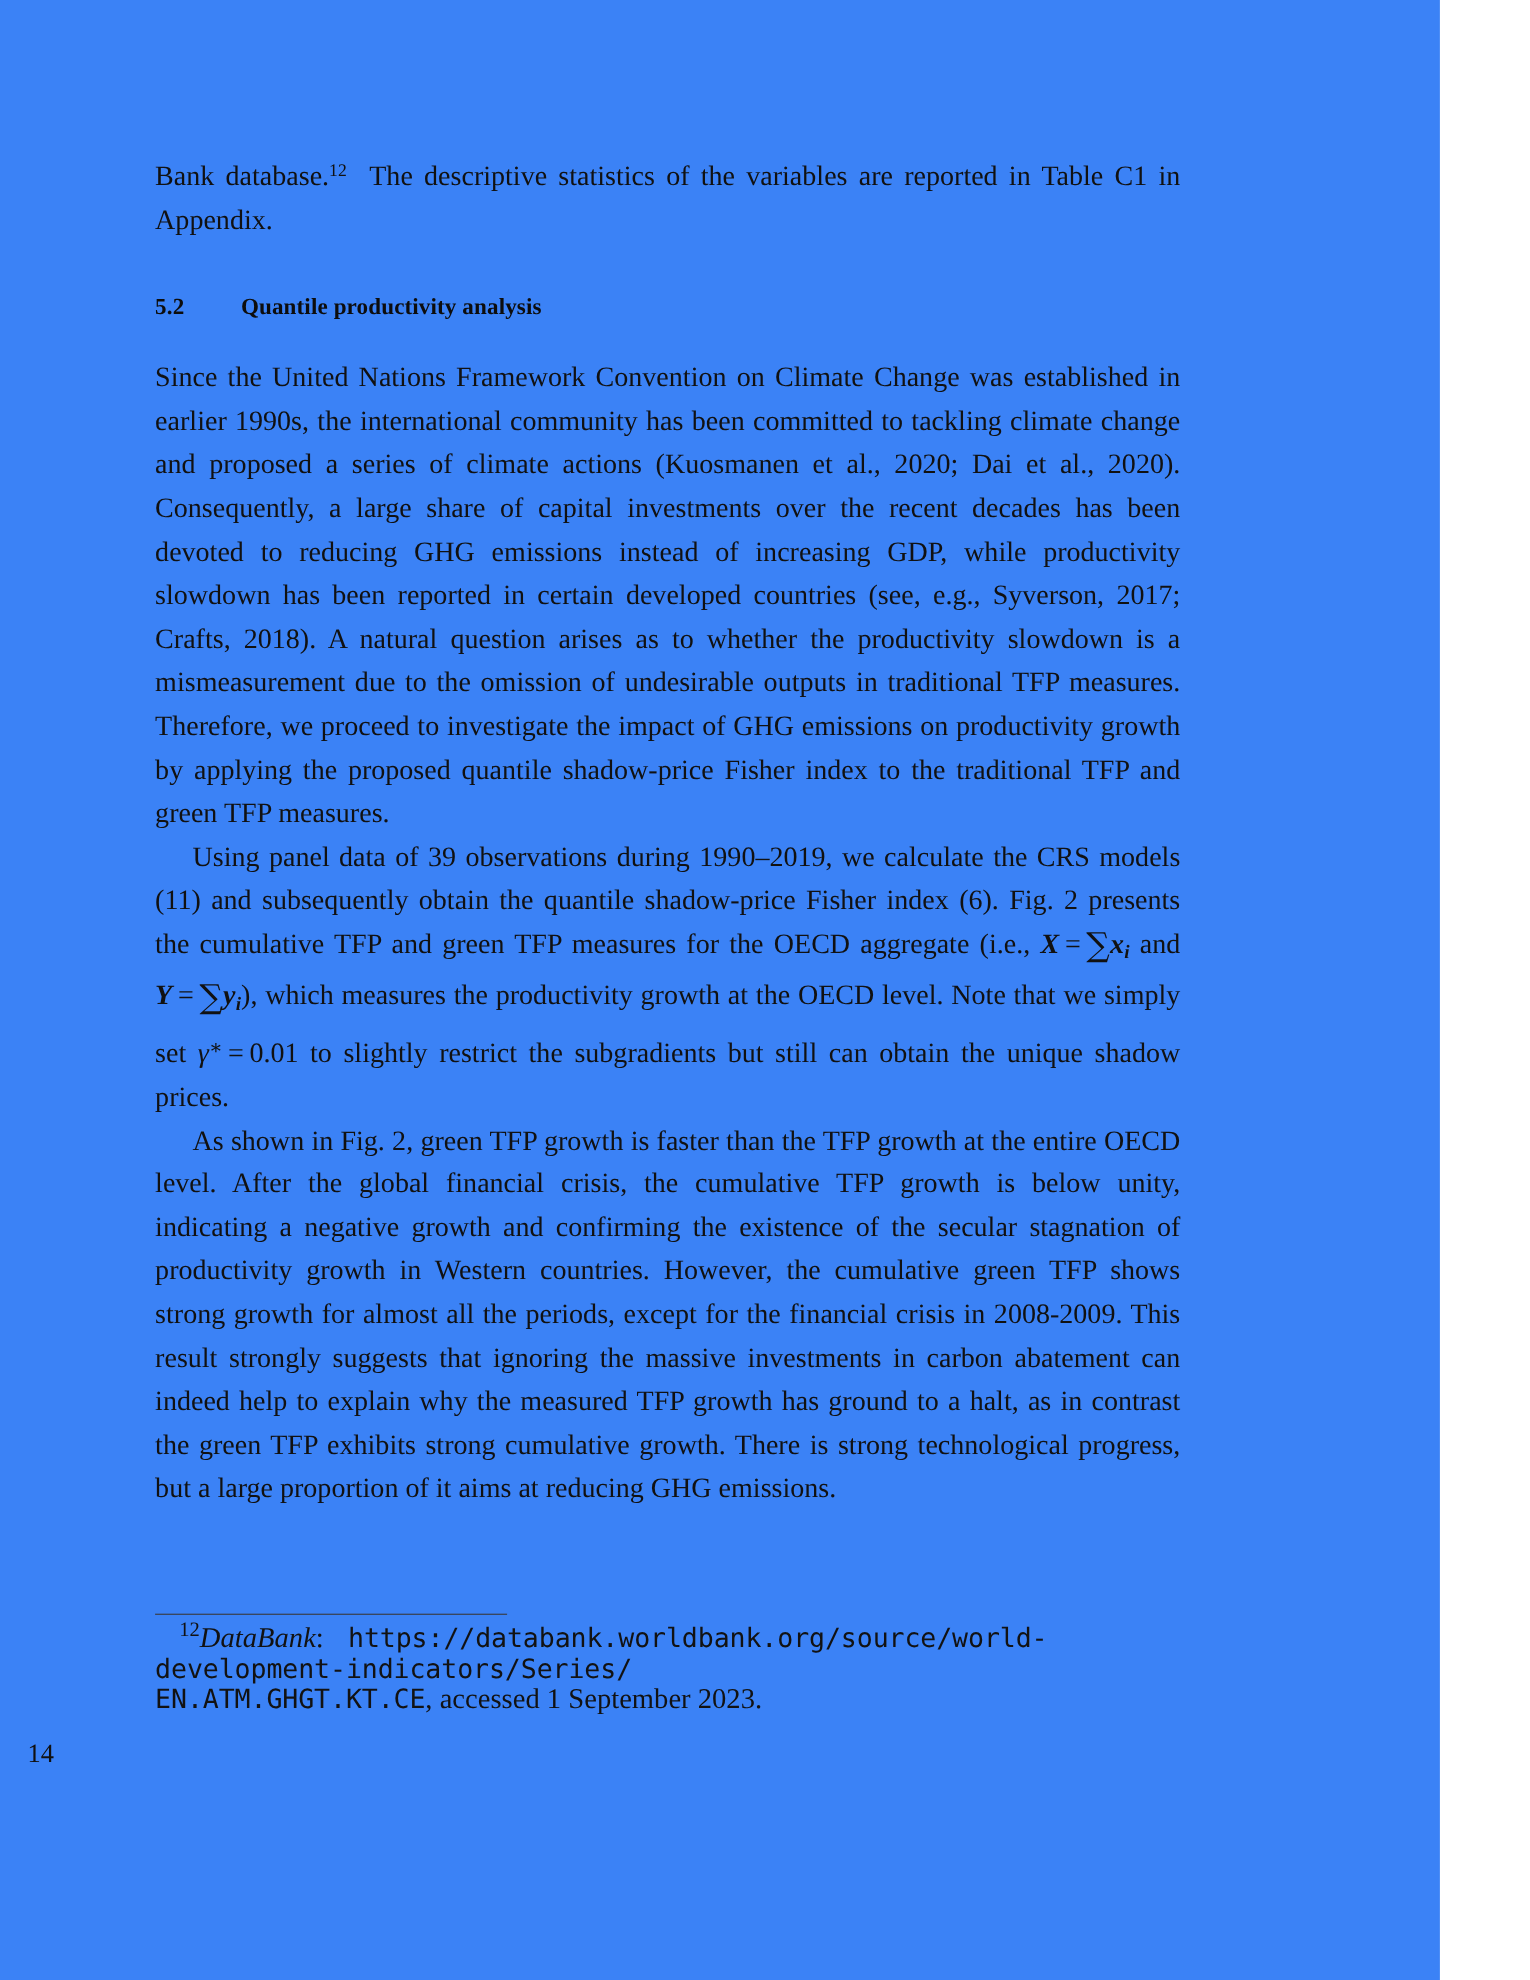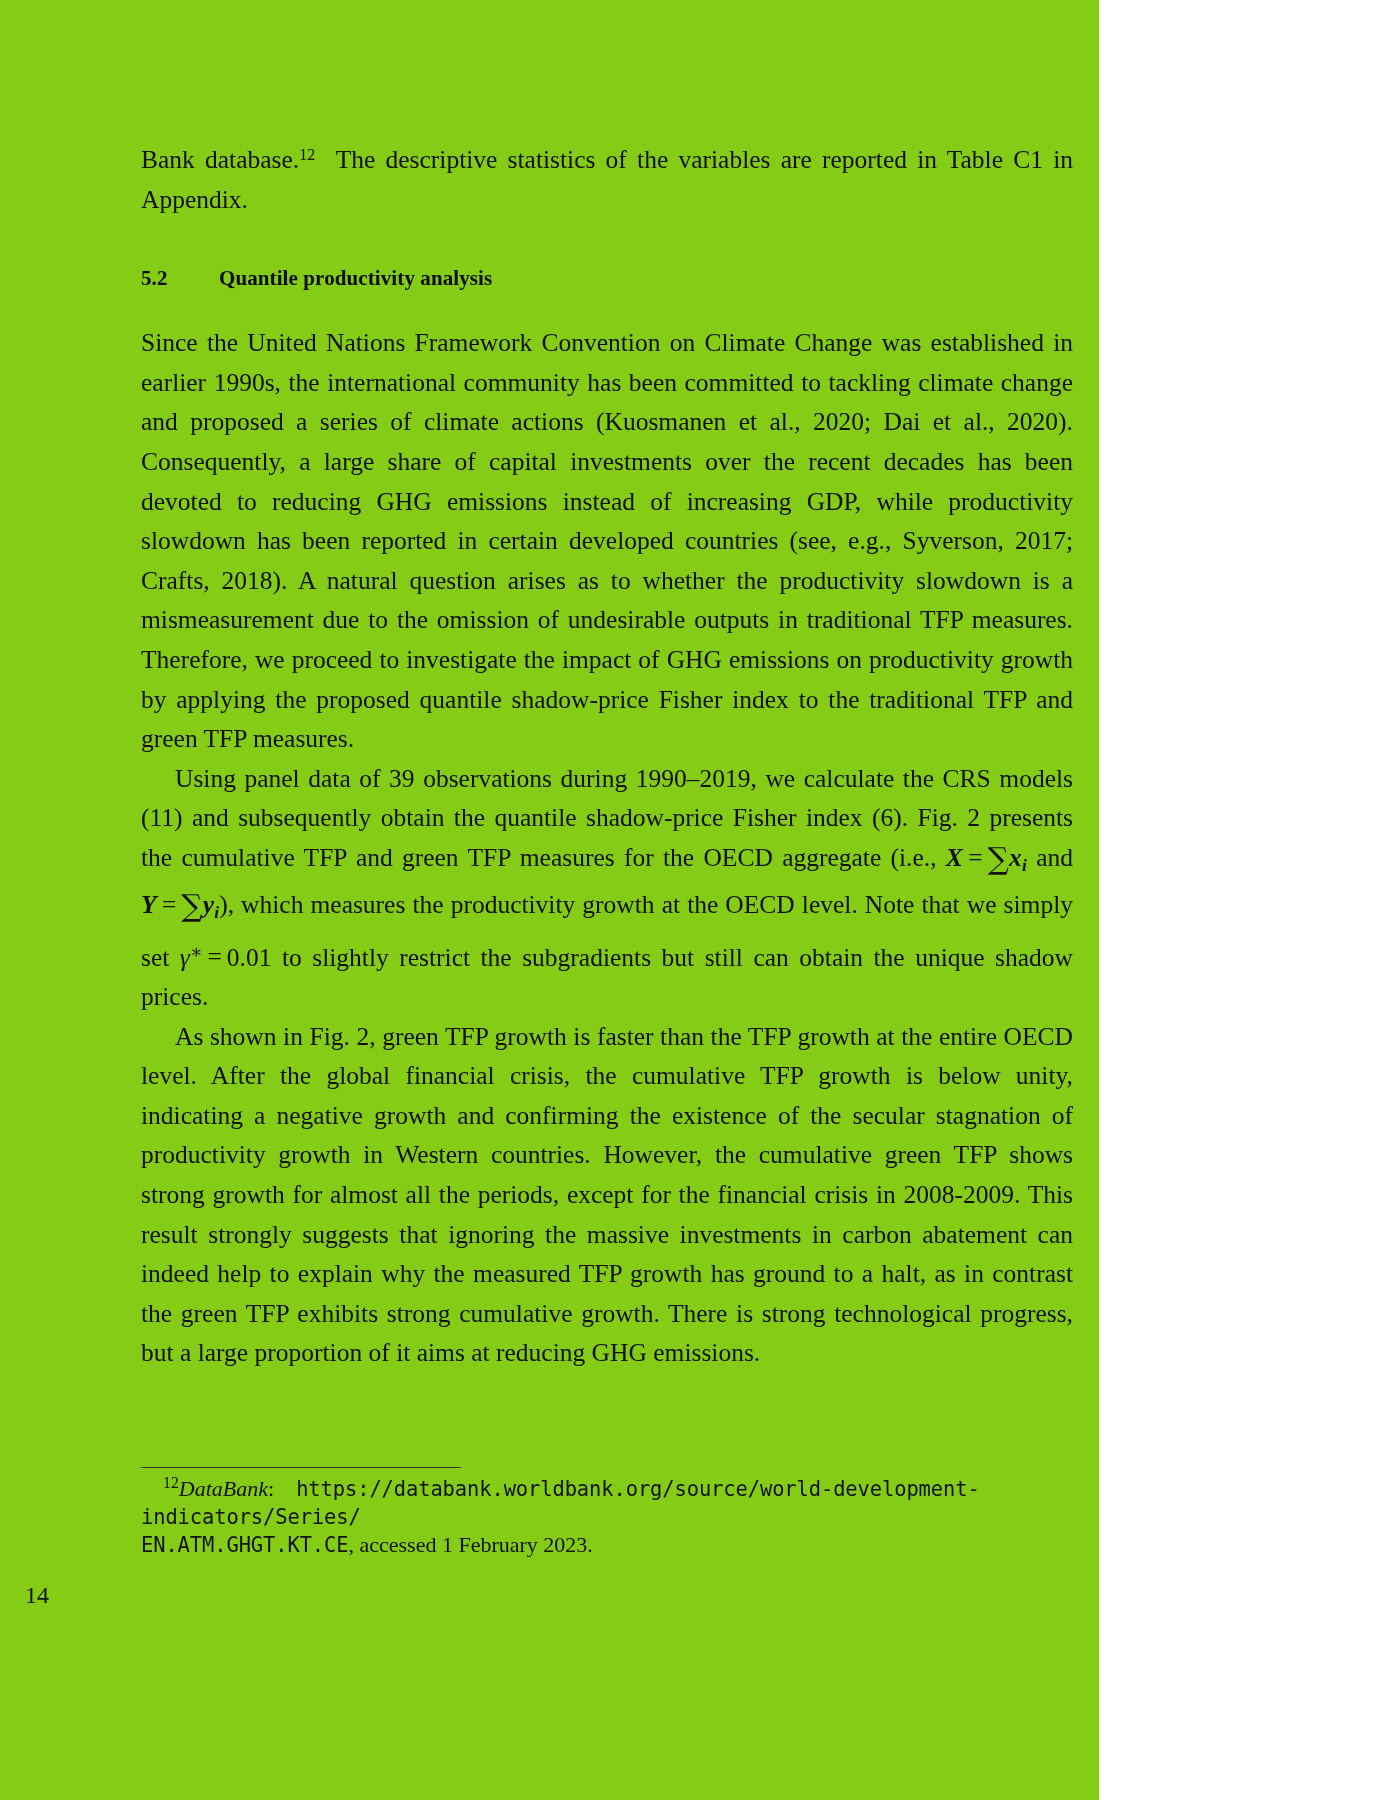"Bank database.12 The descriptive" .page { background: #84cc16 -> #3b82f6; width: 1099px -> 1309px }
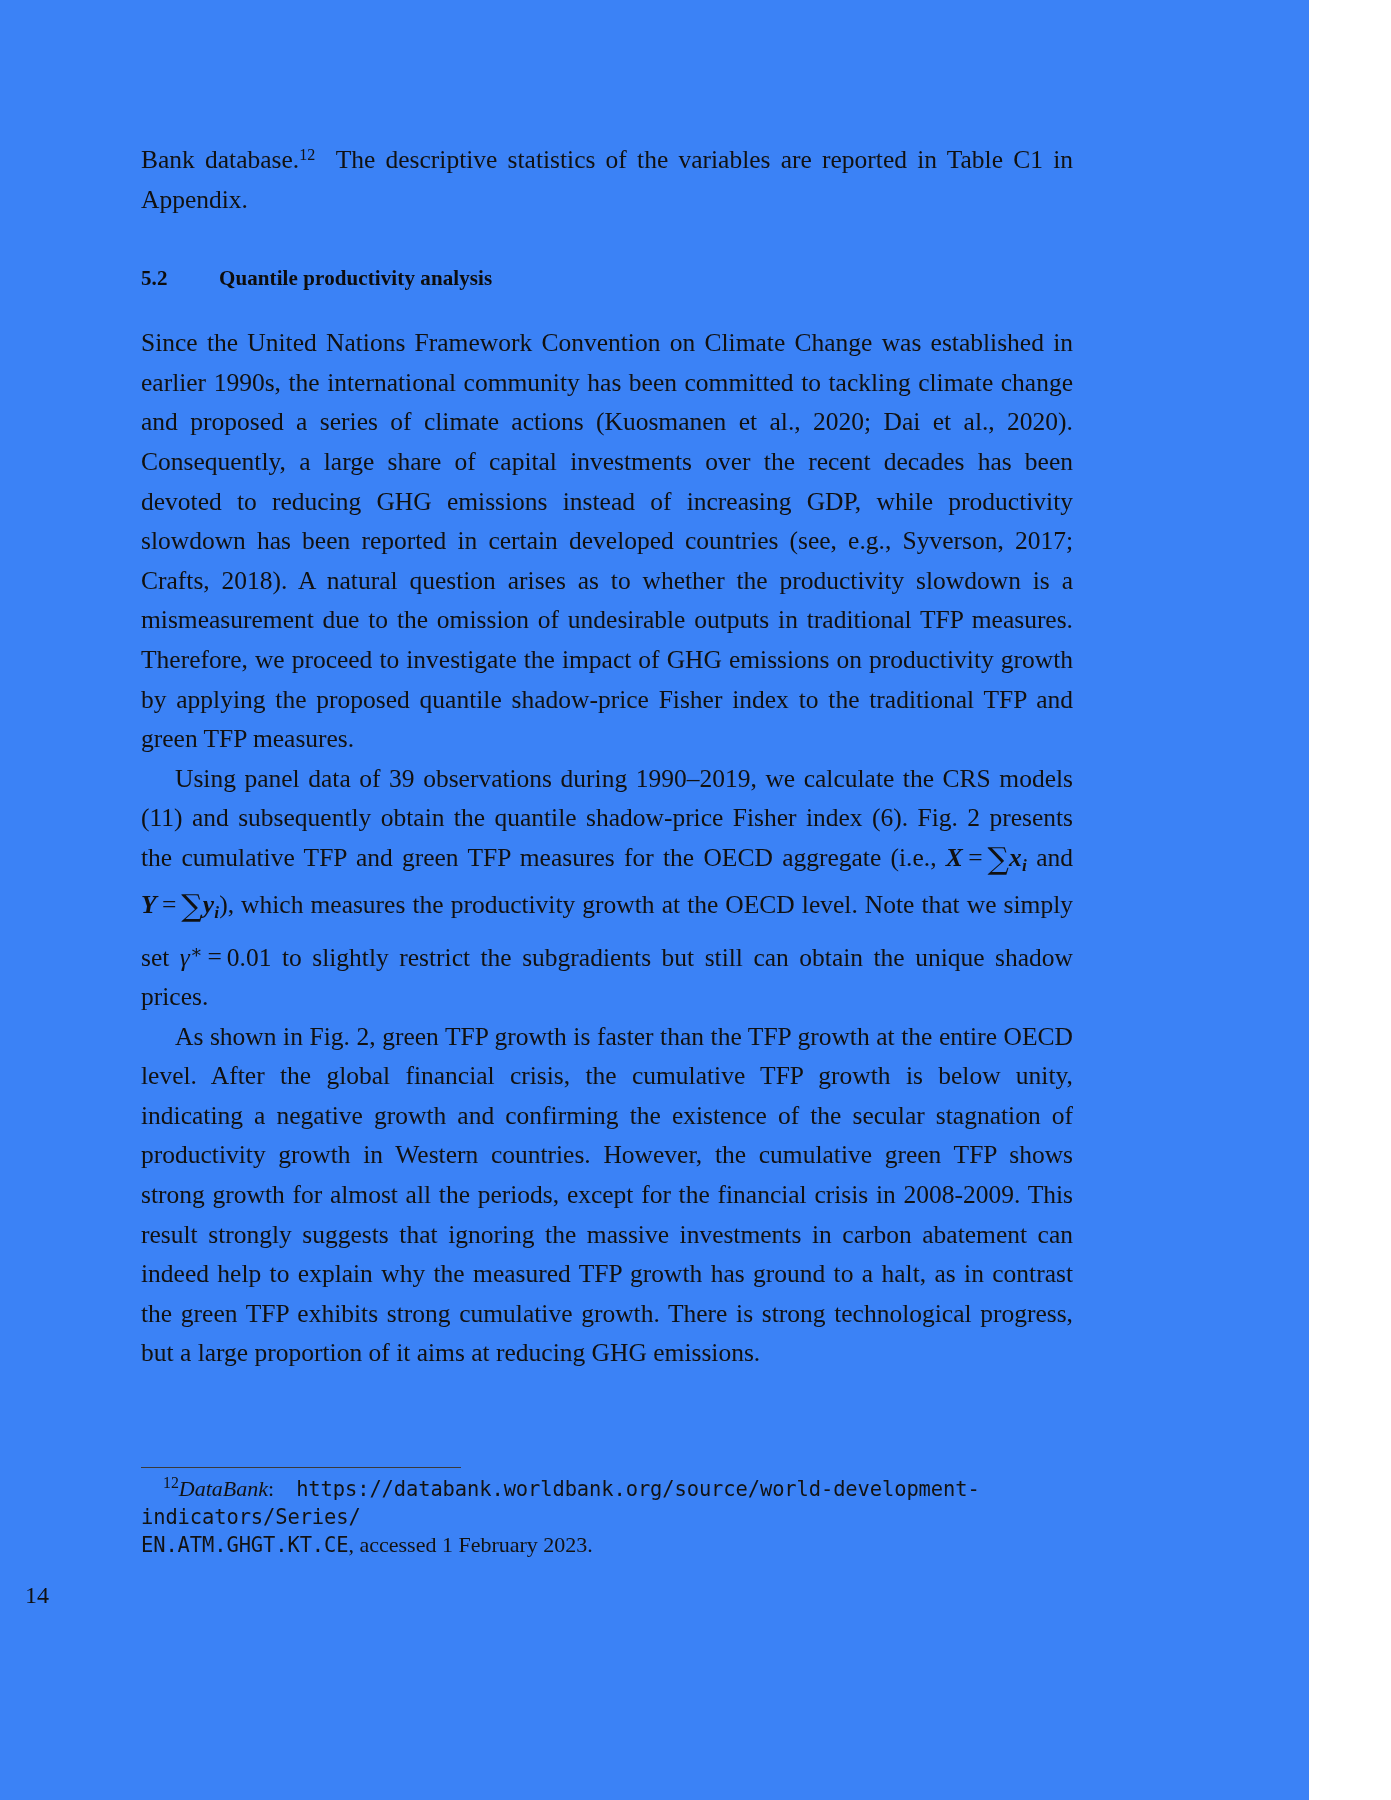"12DataBank:" .footnote { font-size: 22px -> 26px }
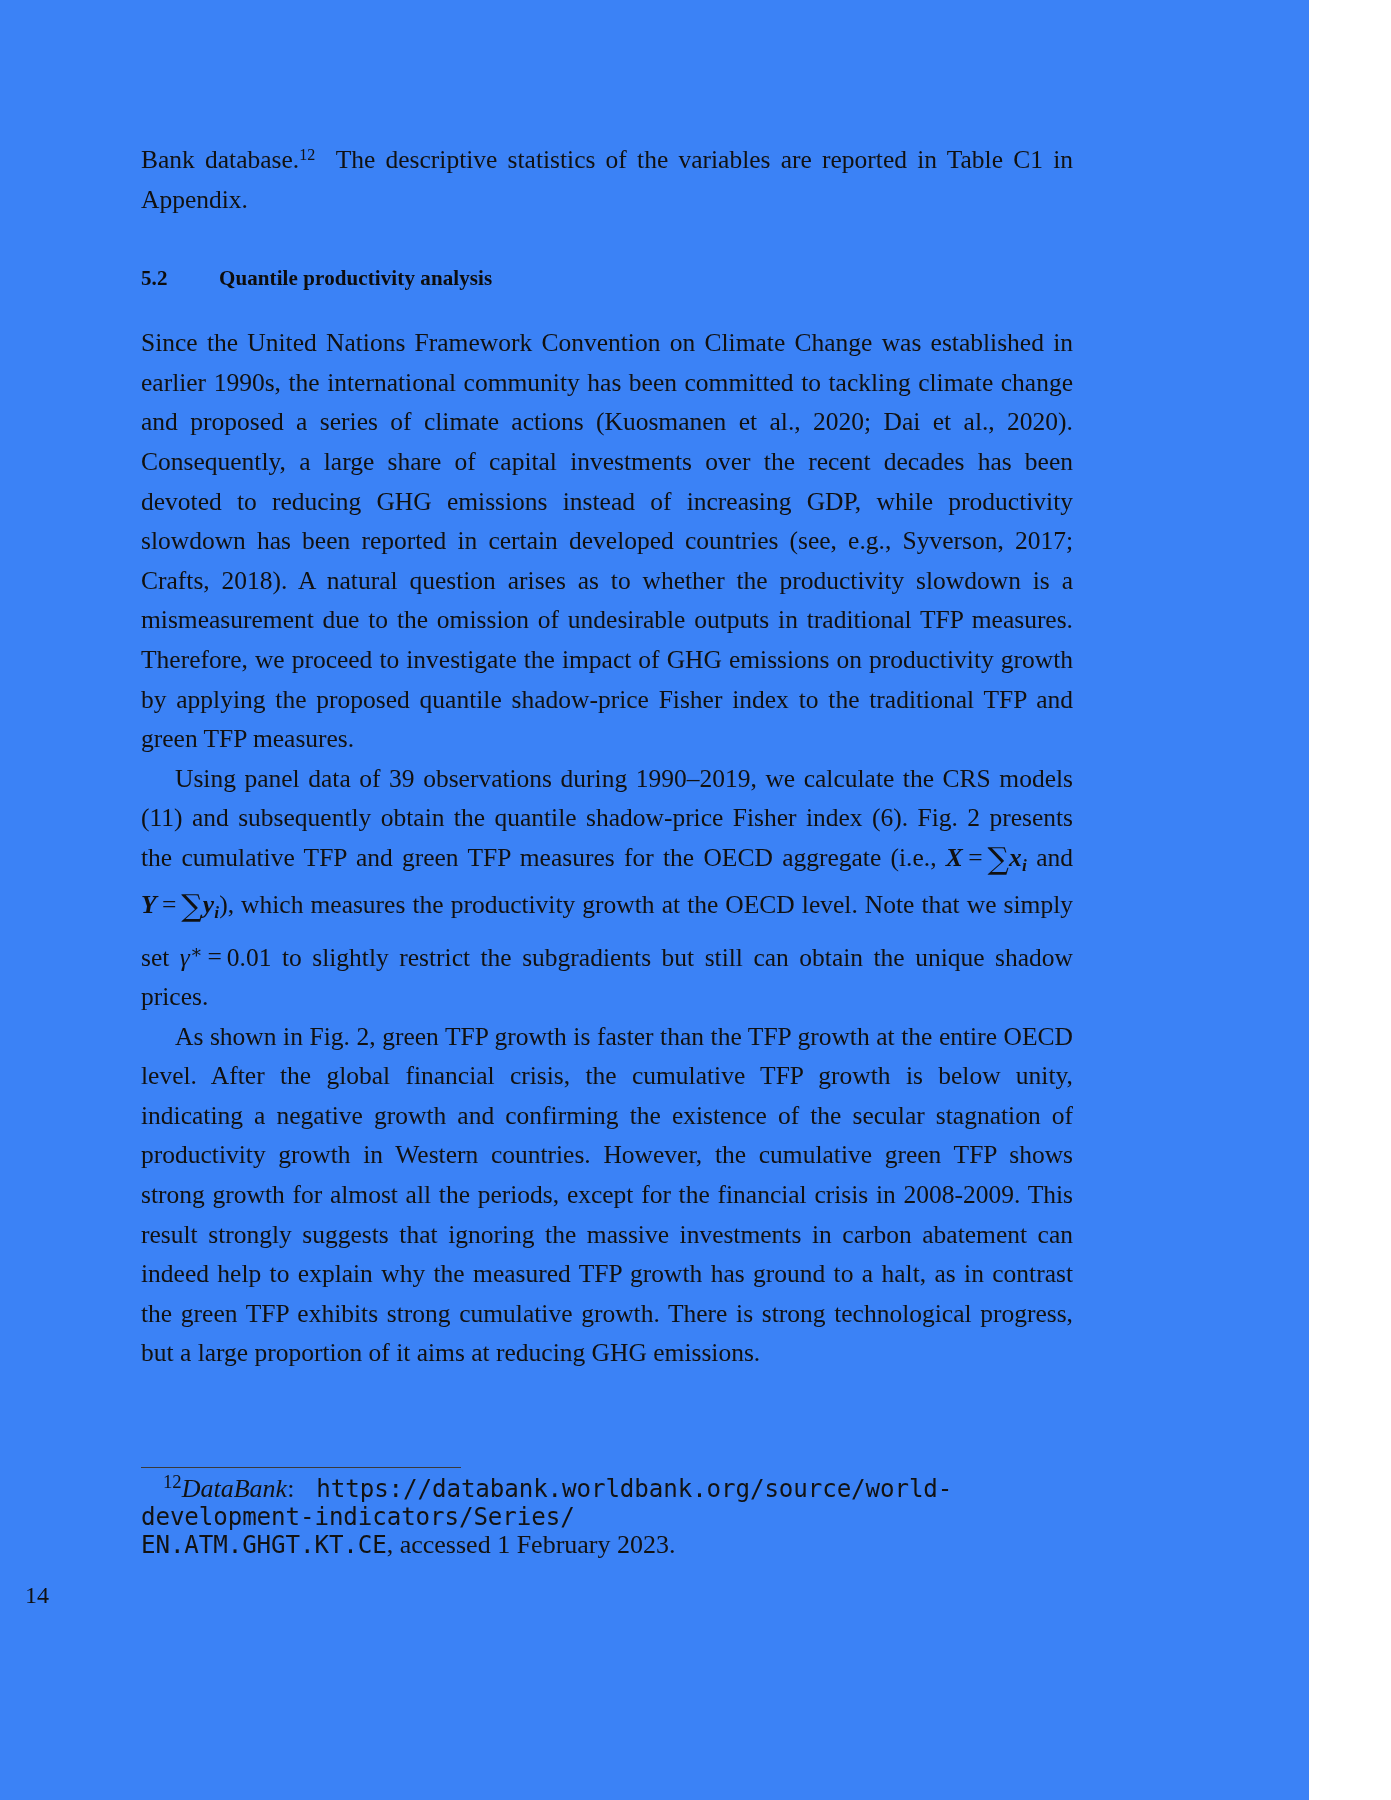", accessed 1 February 2023." span { text: February -> September }
